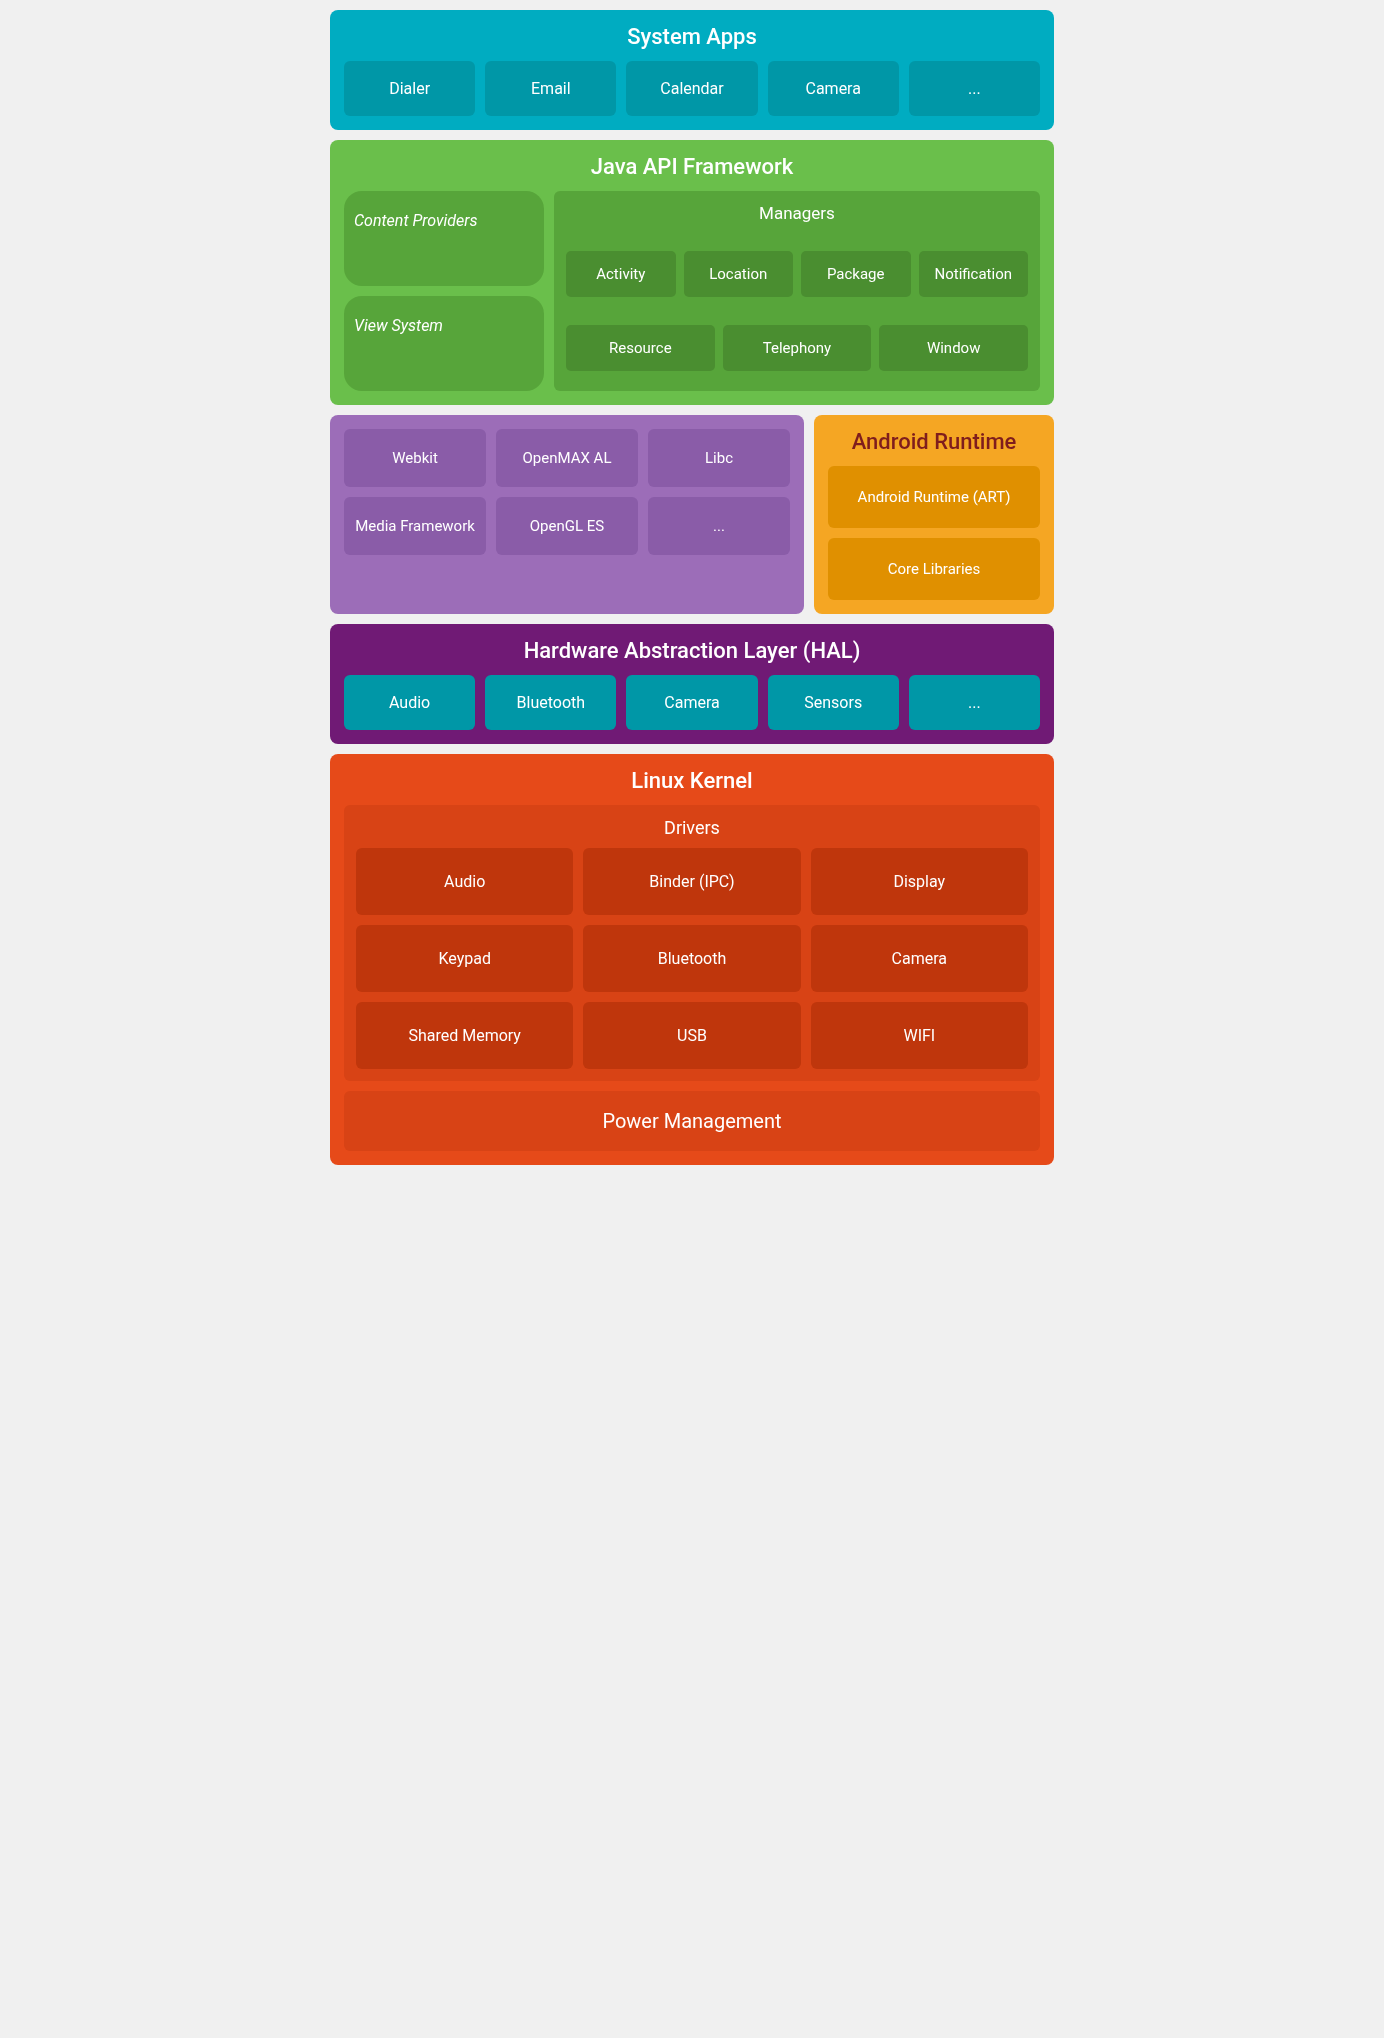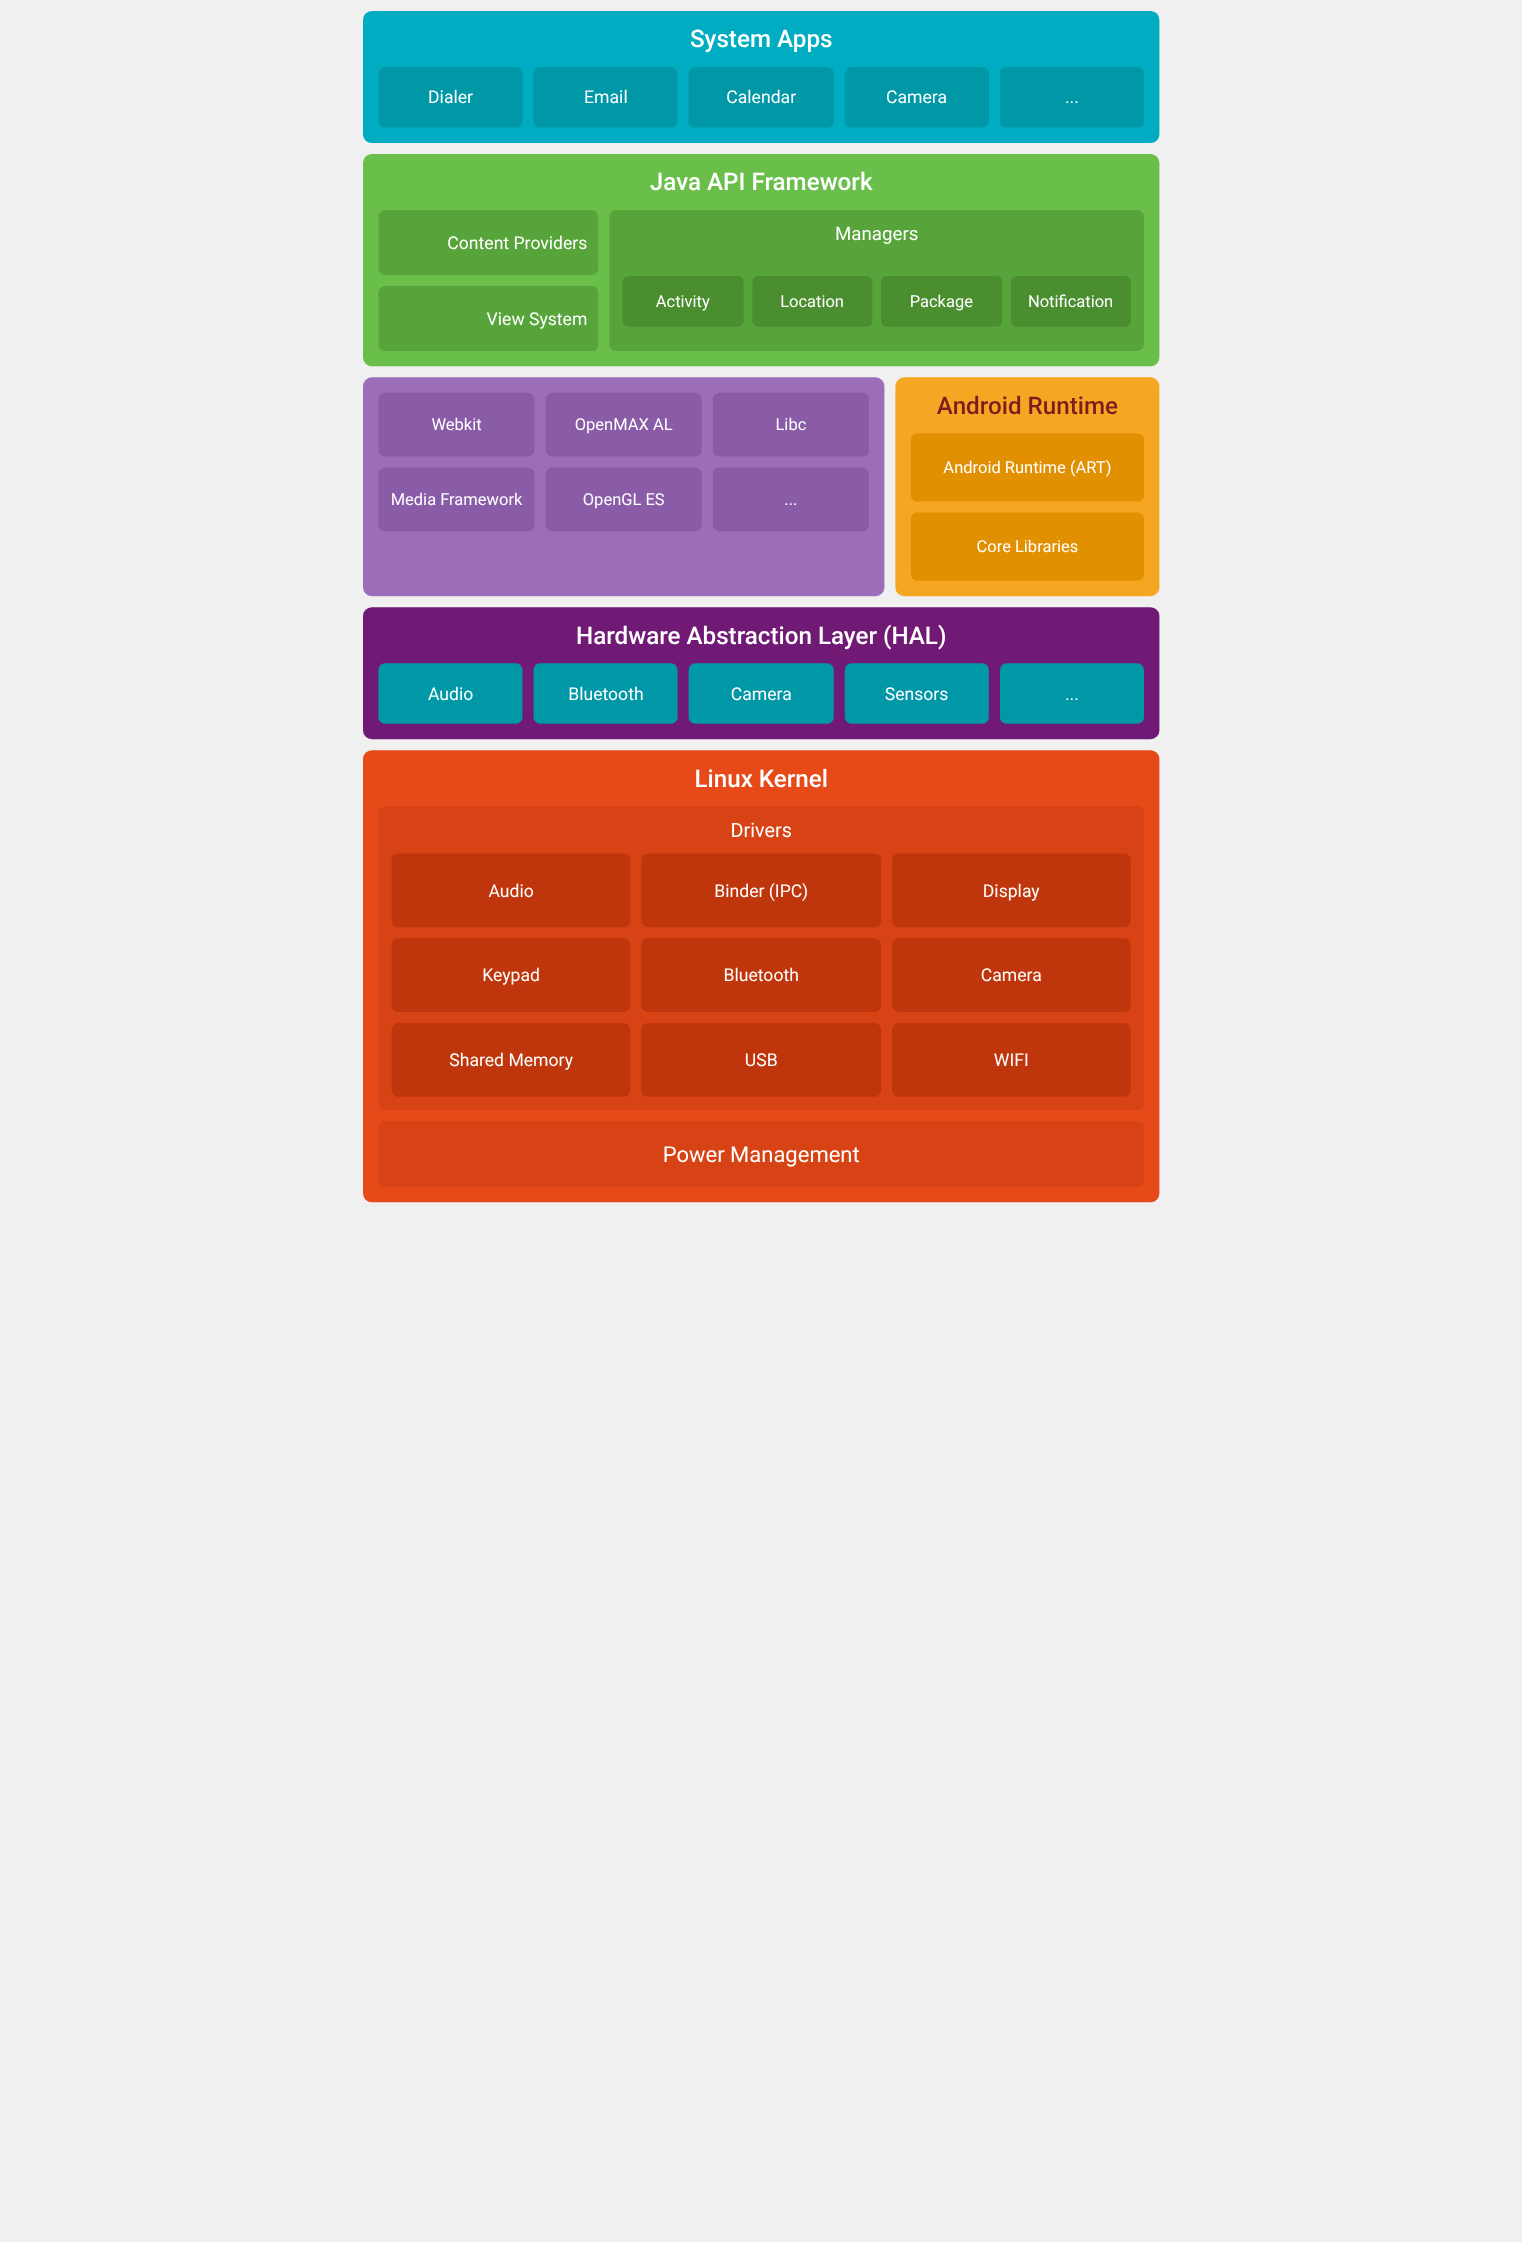"Content Providers" .java-box { border-radius: 6px -> 18px; font-style: none -> italic; text-align: right -> left }
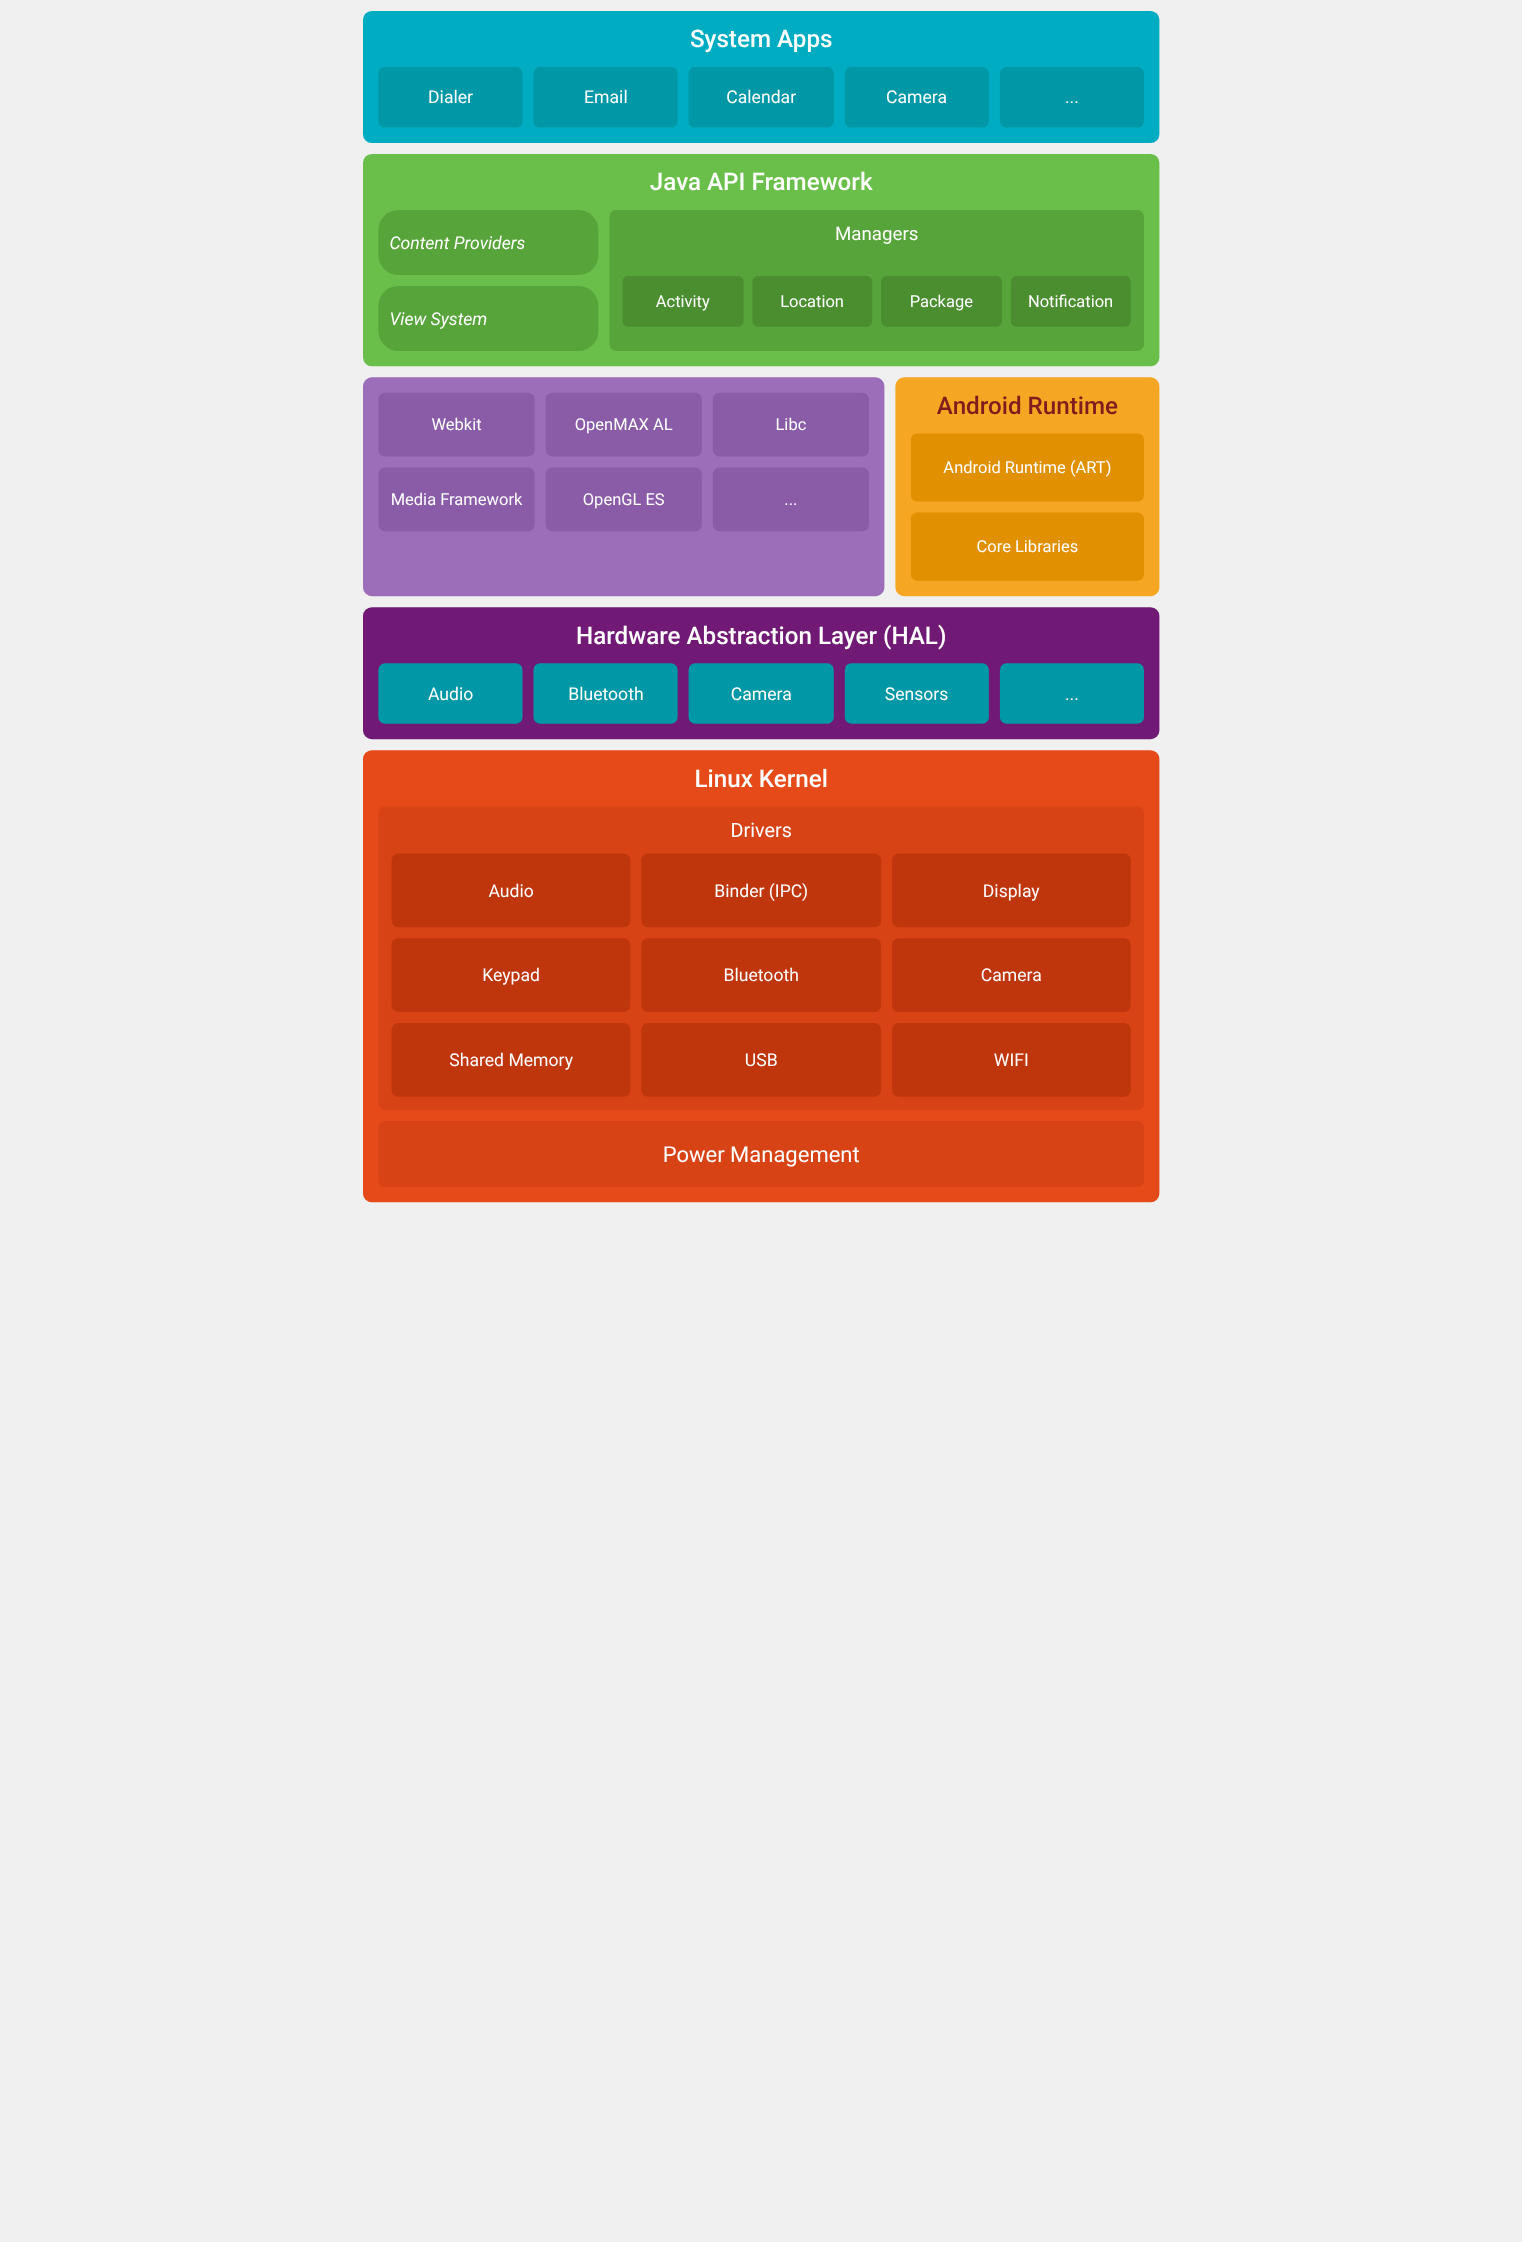"Resource" div.managers-row { html: none -> <div> <div>Resource</div> <div>Telephony</div> <div>Window</div> </div> }
